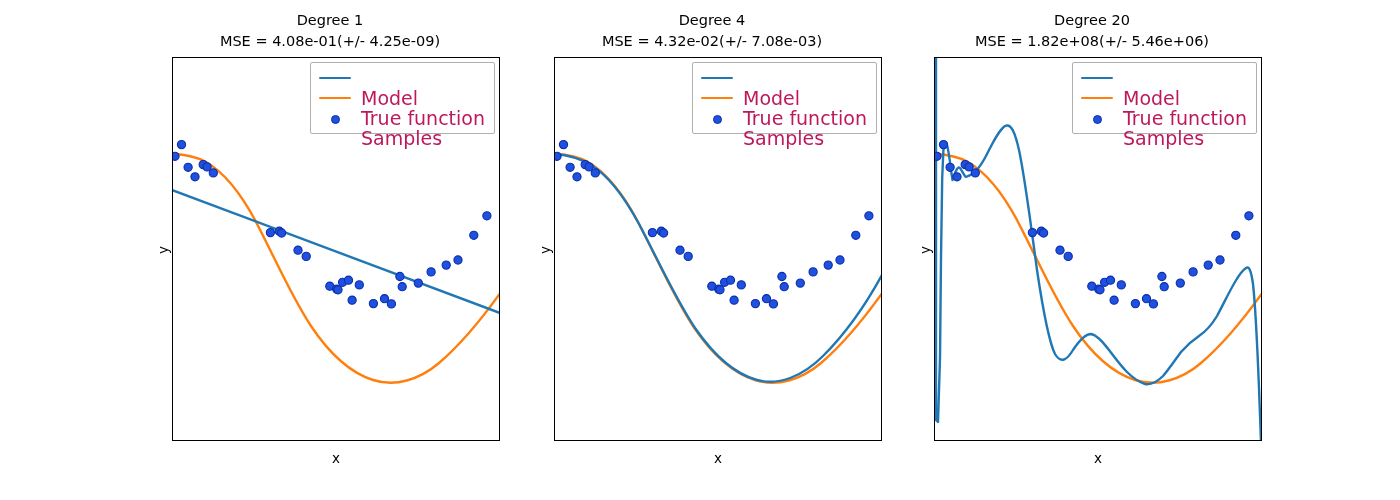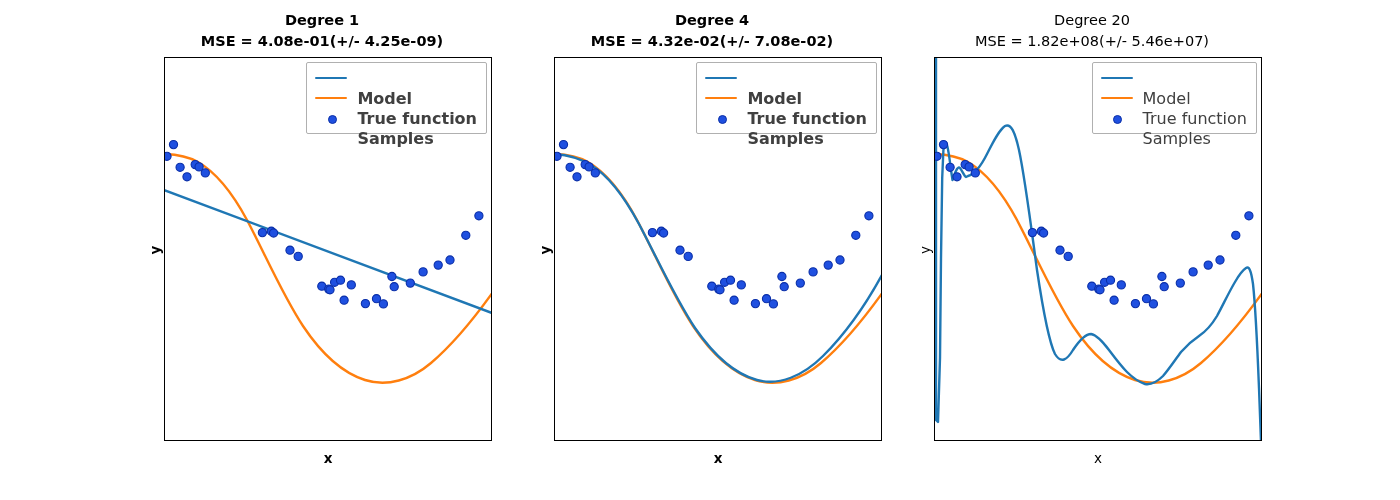"Degree 1" div.panel { font-weight: bold -> none; left: 142px -> 150px }
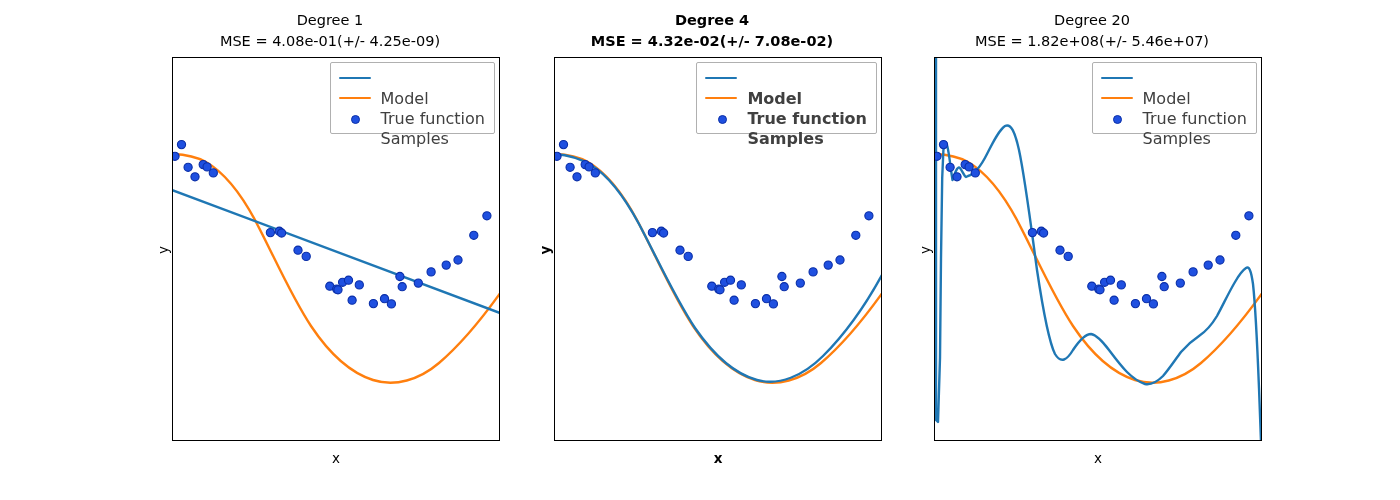"Degree 4" div.panel { font-weight: bold -> none }
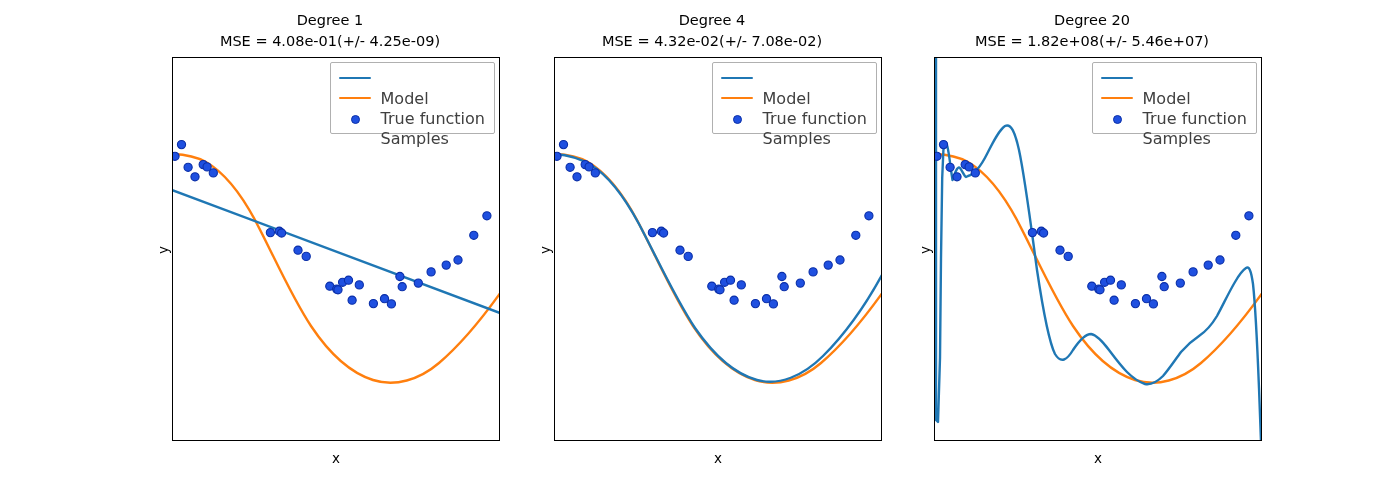"MSE = 4.32e-02(+/- 7.08e-02)" span { text: 7.08e-02 -> 7.08e-03 }
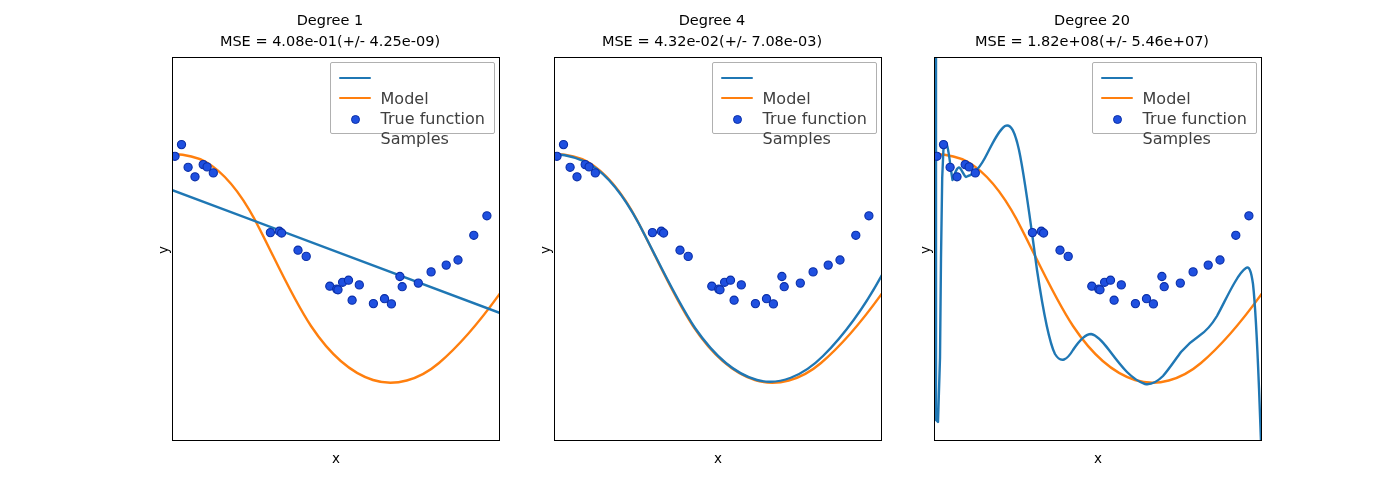"MSE = 1.82e+08(+/- 5.46e+07)" span { text: 5.46e+07 -> 5.46e+06 }
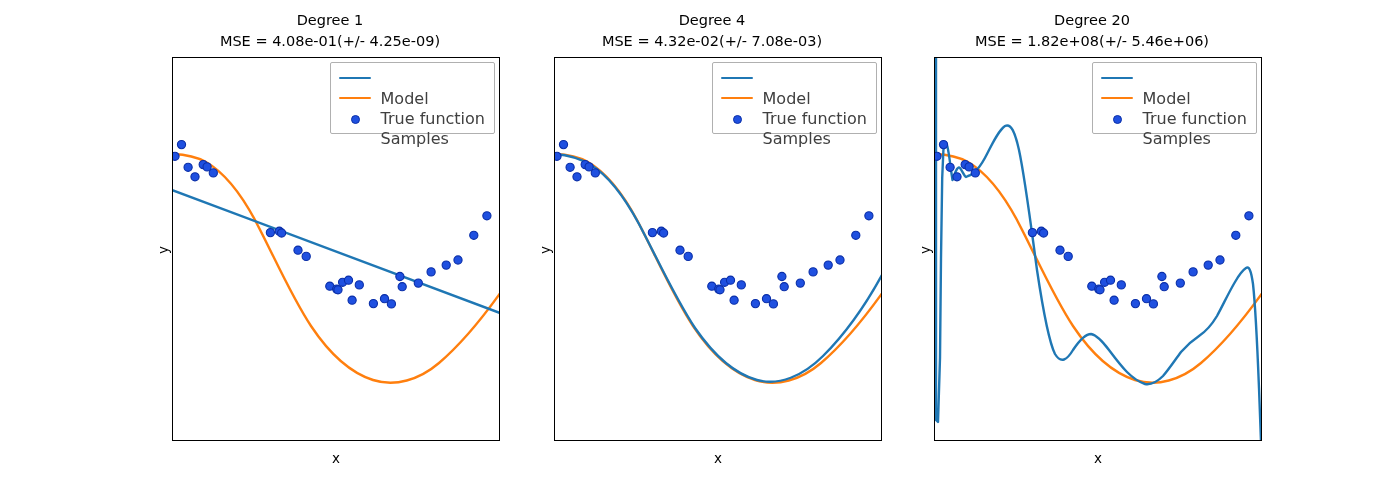"Model" .legend-label { color: #404040 -> #be185d; font-size: 16px -> 19px }
